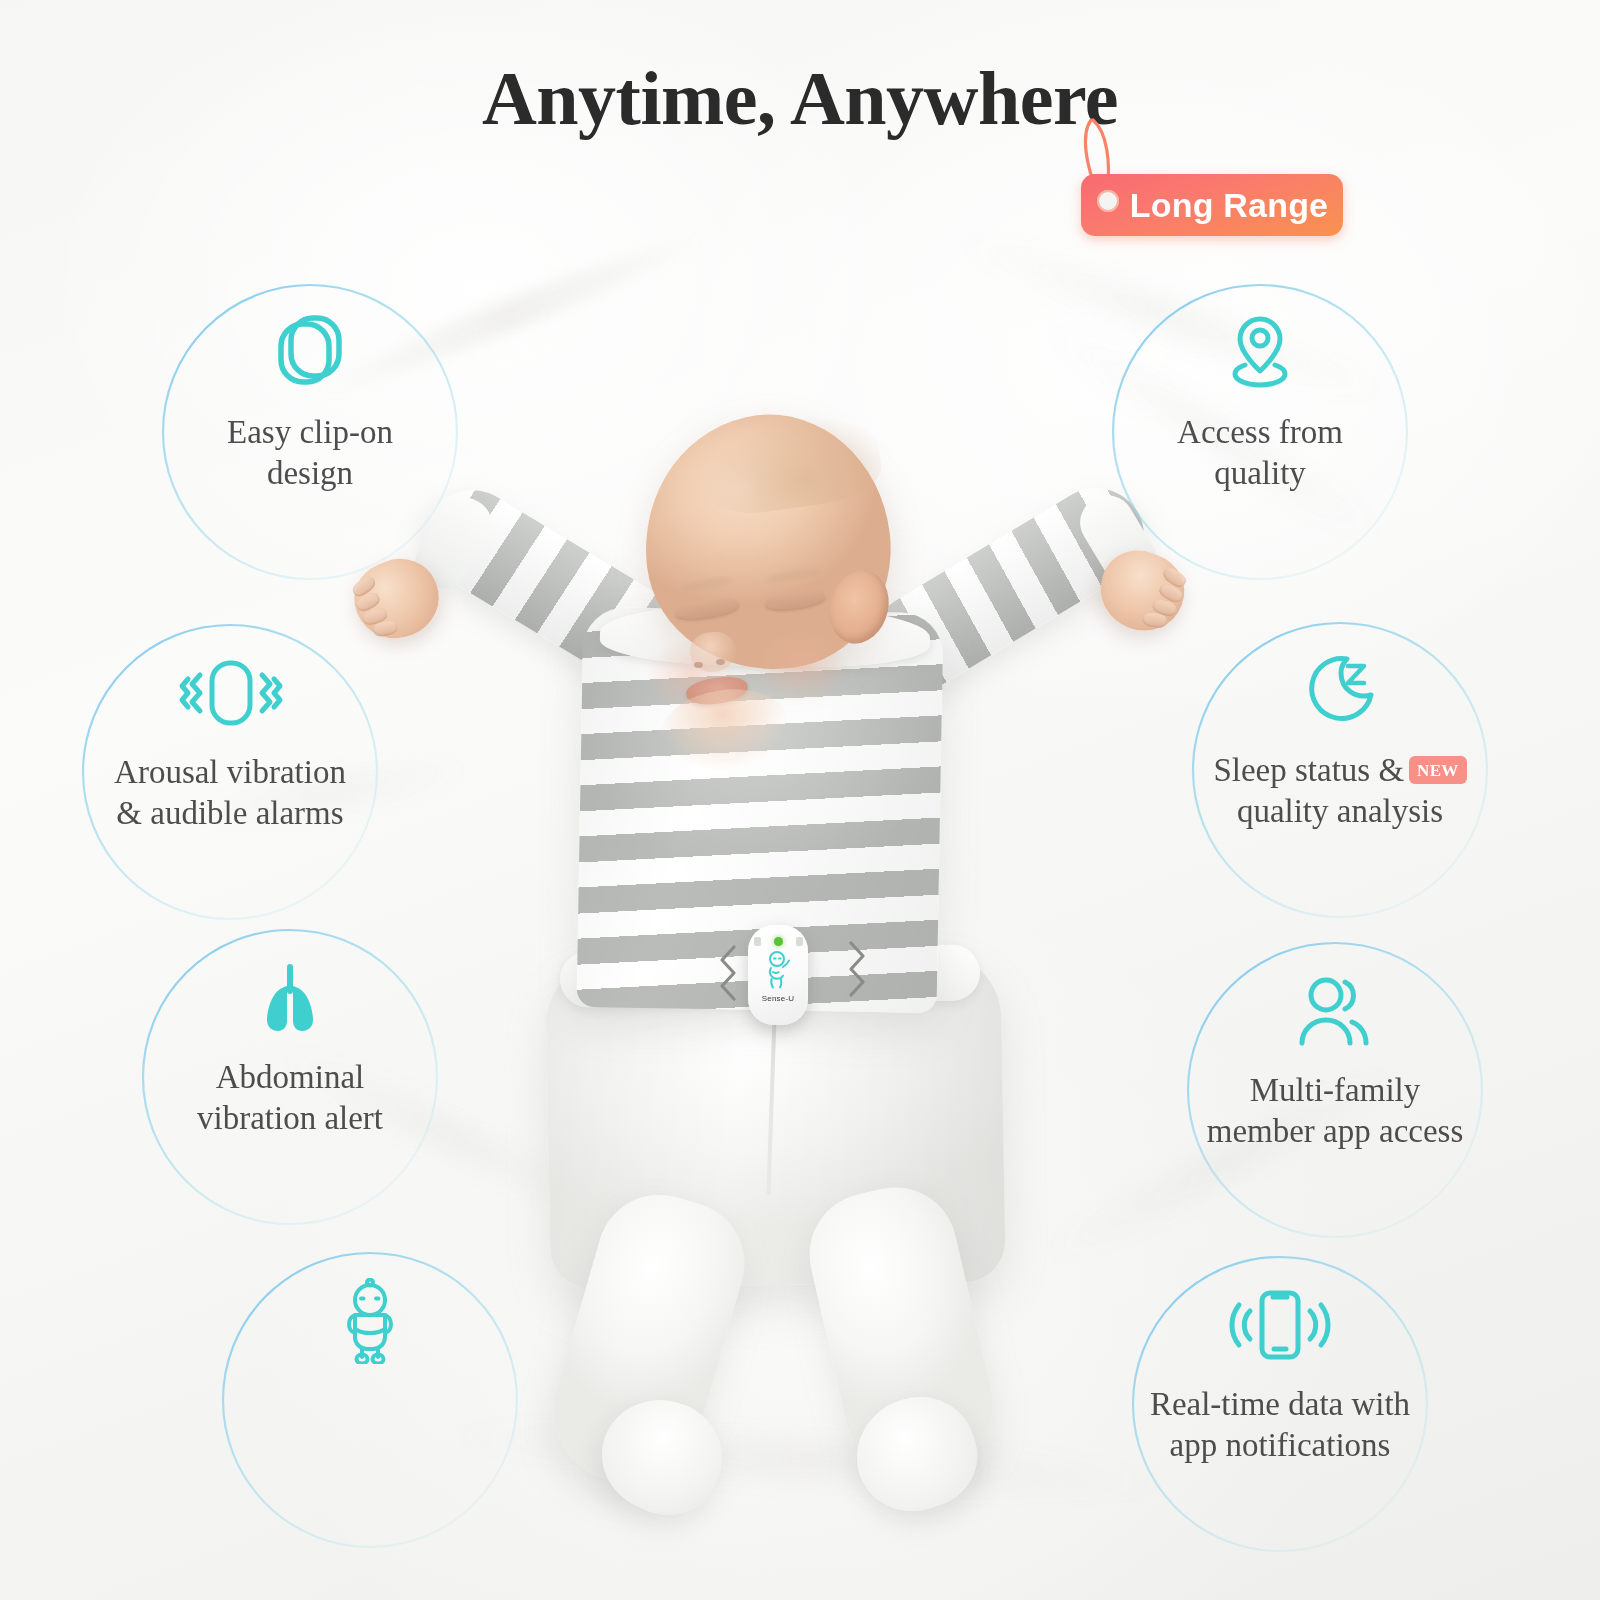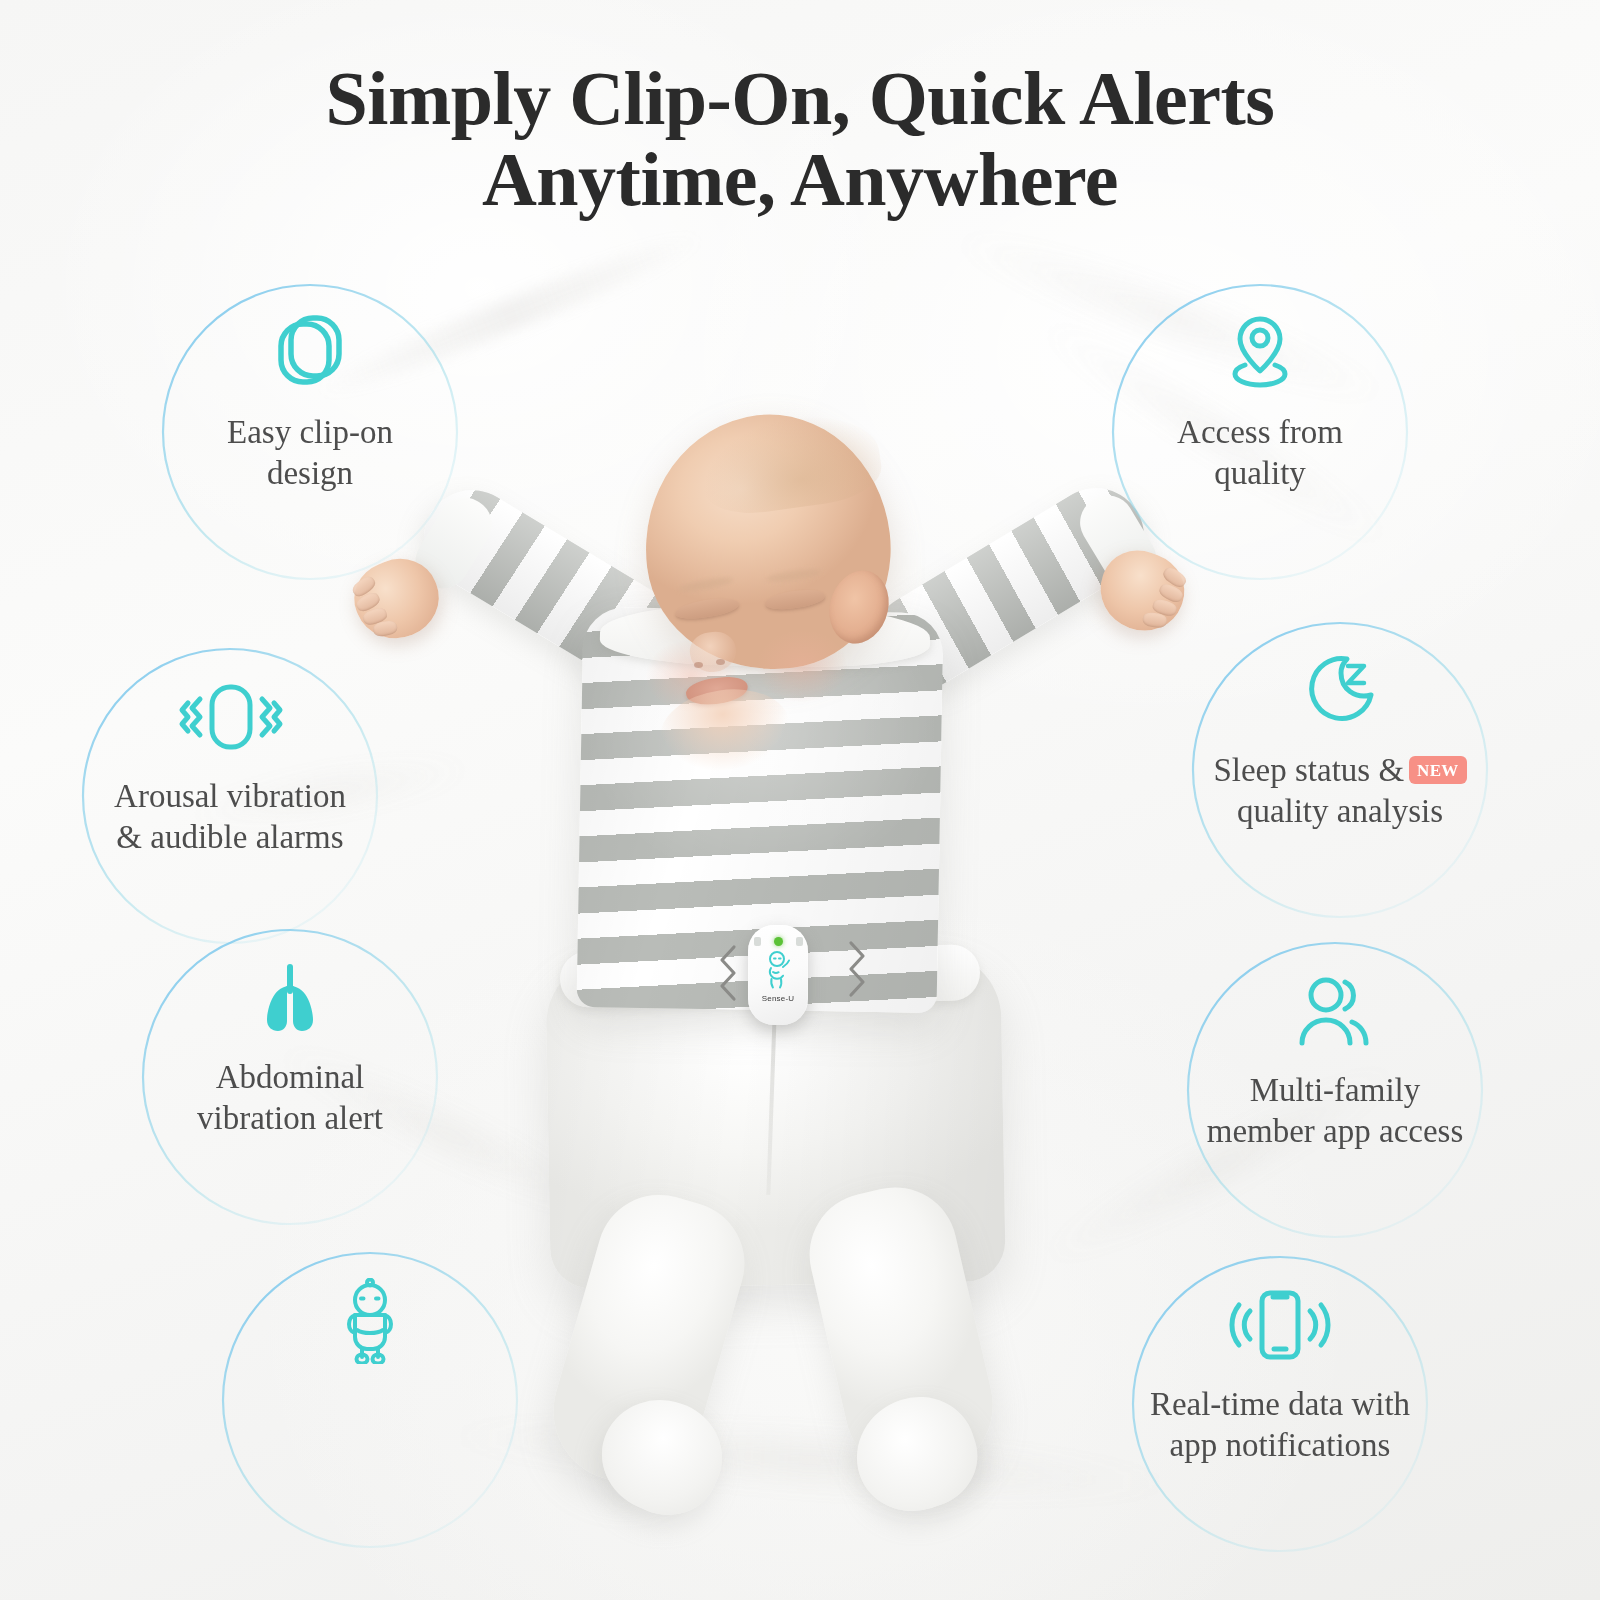"Simply Clip-On, Quick Alerts" span.hl-line { html: <span>Simply Clip-On, Quick Alerts</span> -> none }
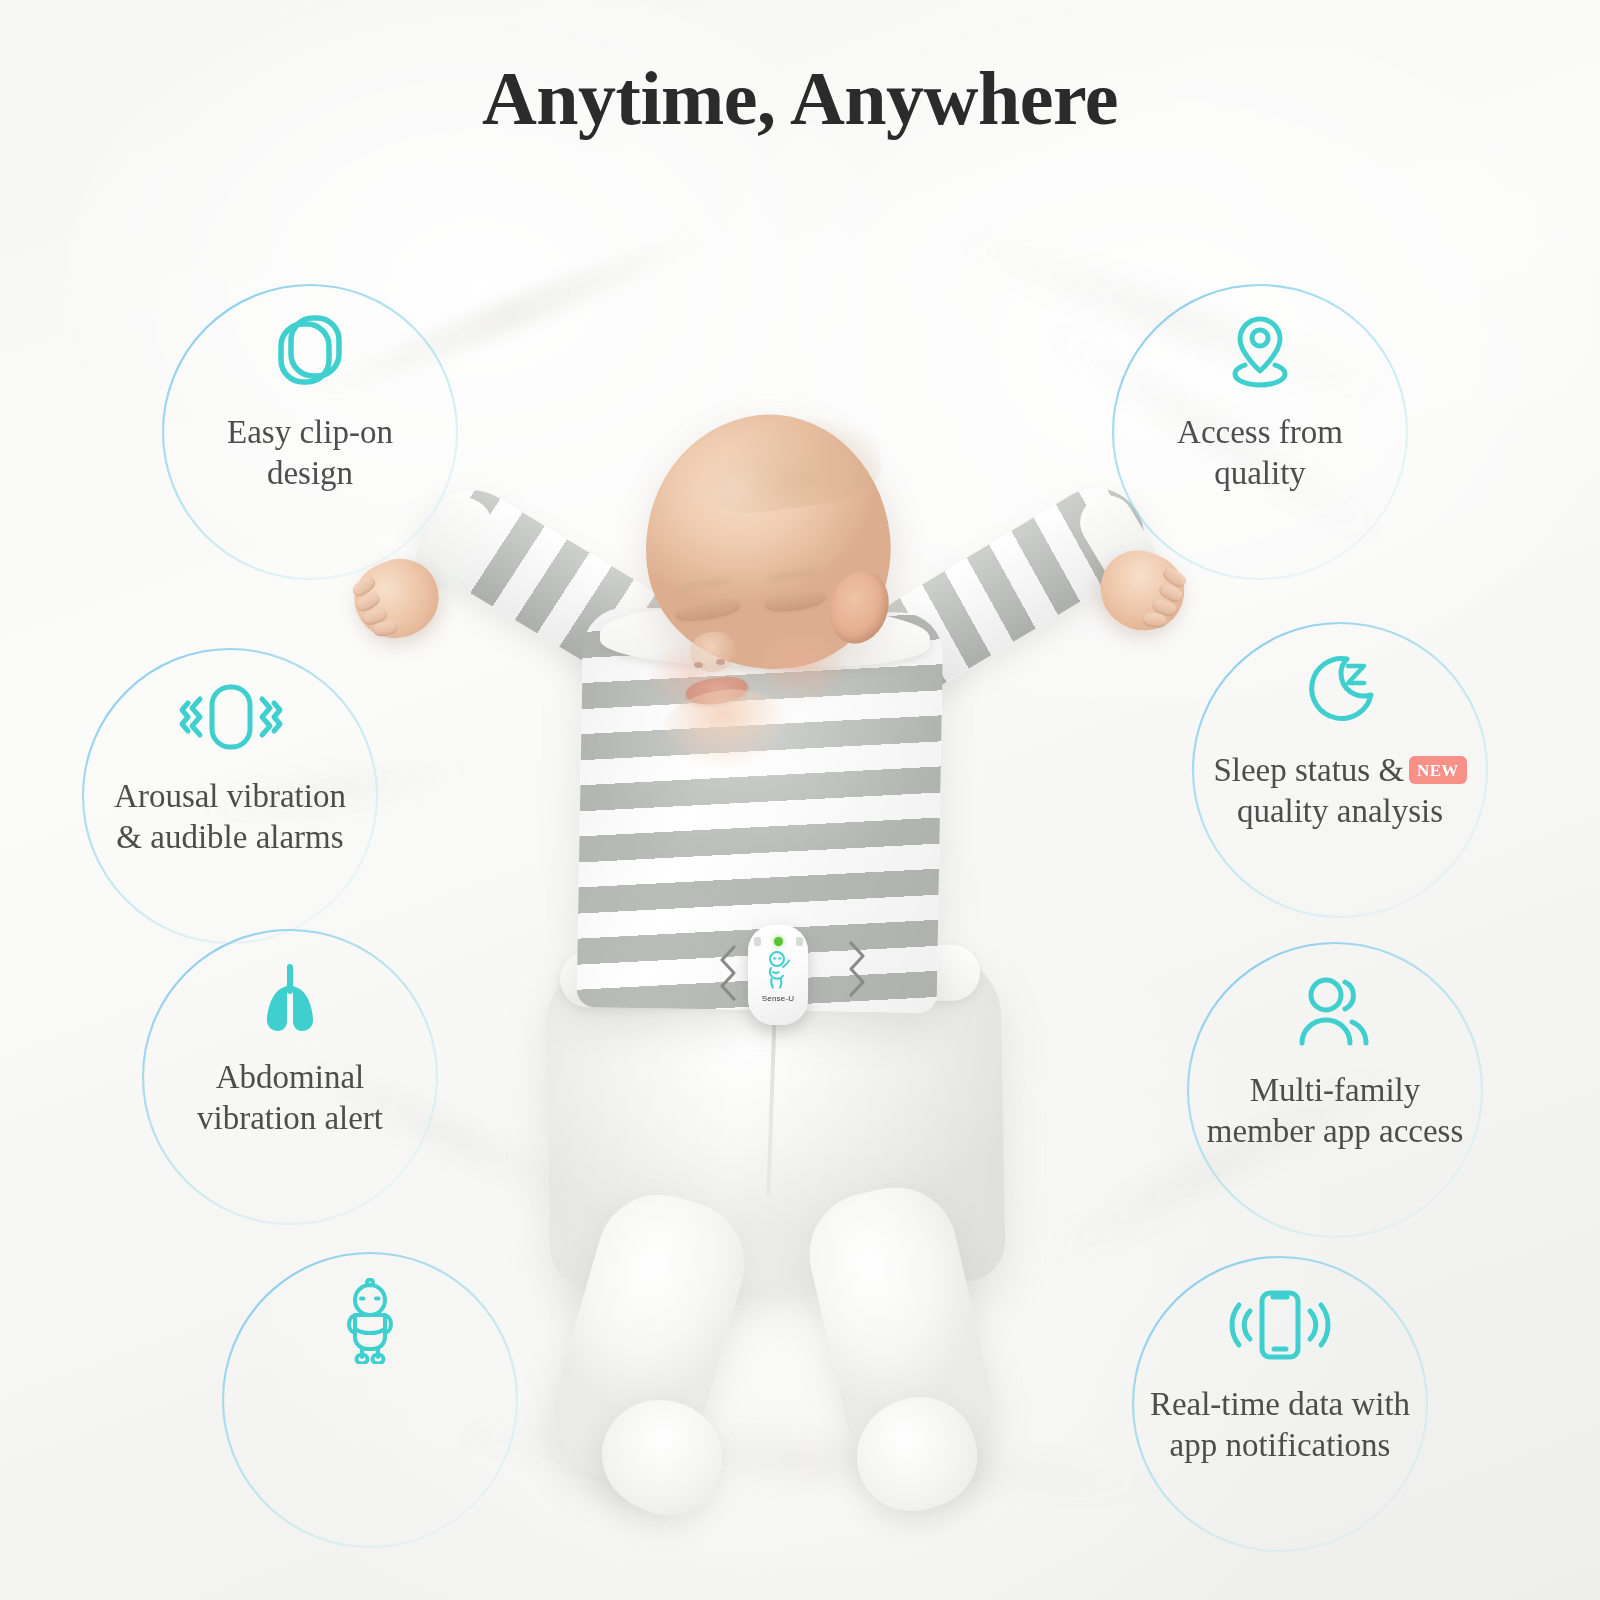"Long Range" div.tagwrap { html: none -> <div> <svg> <path></path> <path></path> </svg> <div> <span>Long Range</span> </div> <div></div> </div> }
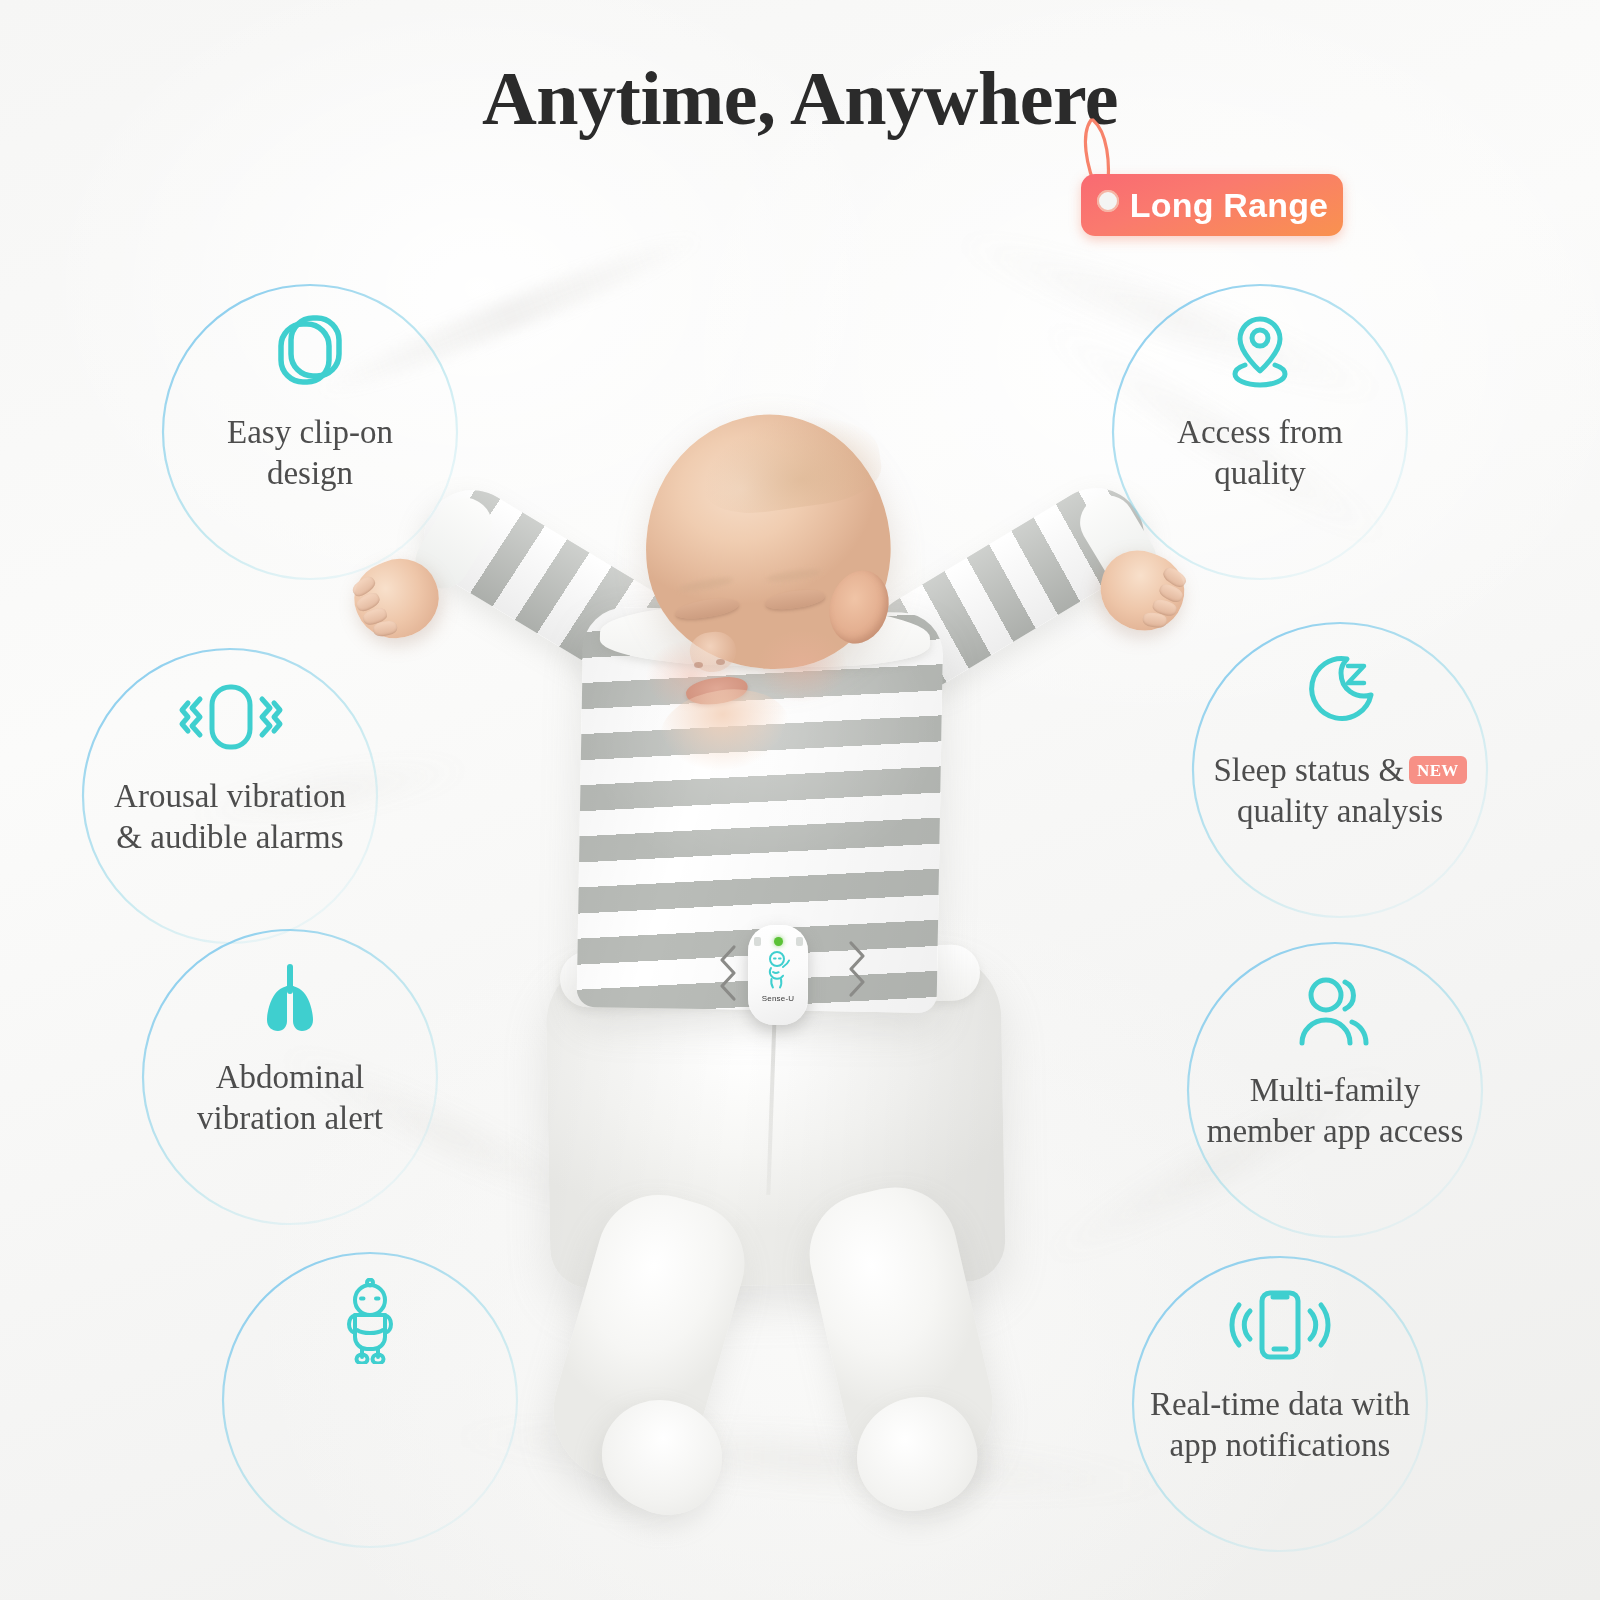"Arousal vibration" #f2 { top: 674px -> 650px }
